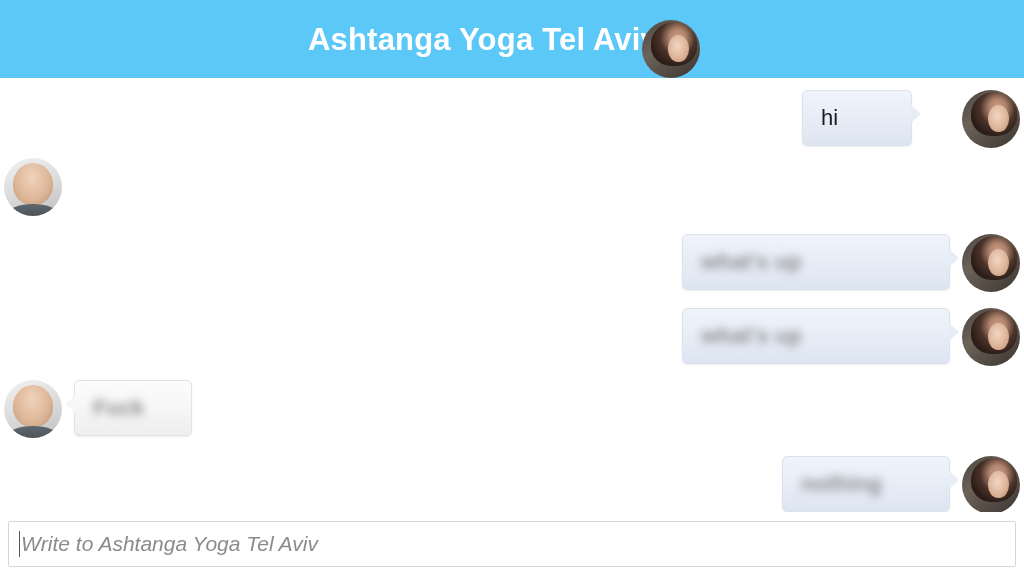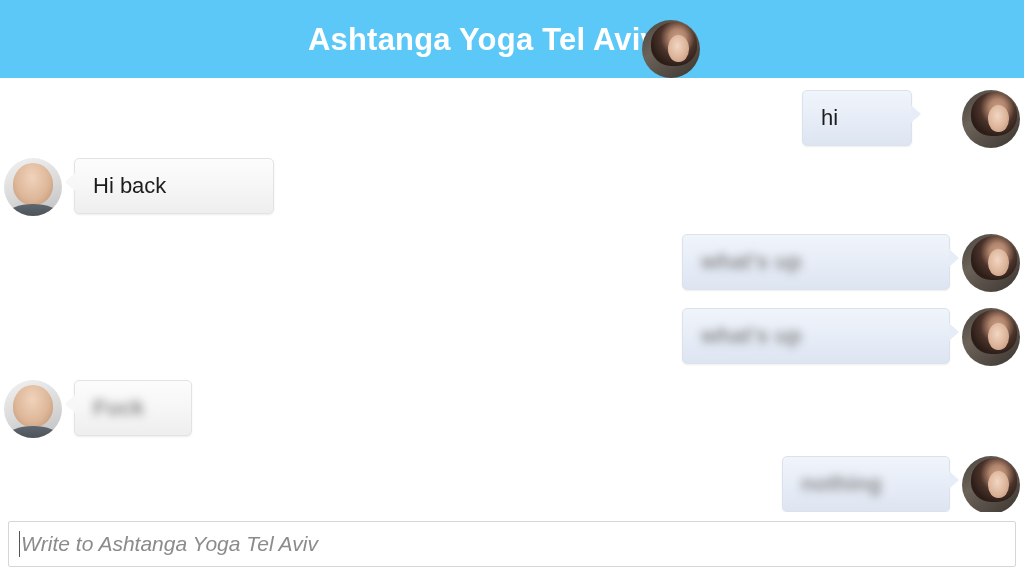"Hi back" div.bubble { html: <div> <span>Hi back</span> </div> -> none }
